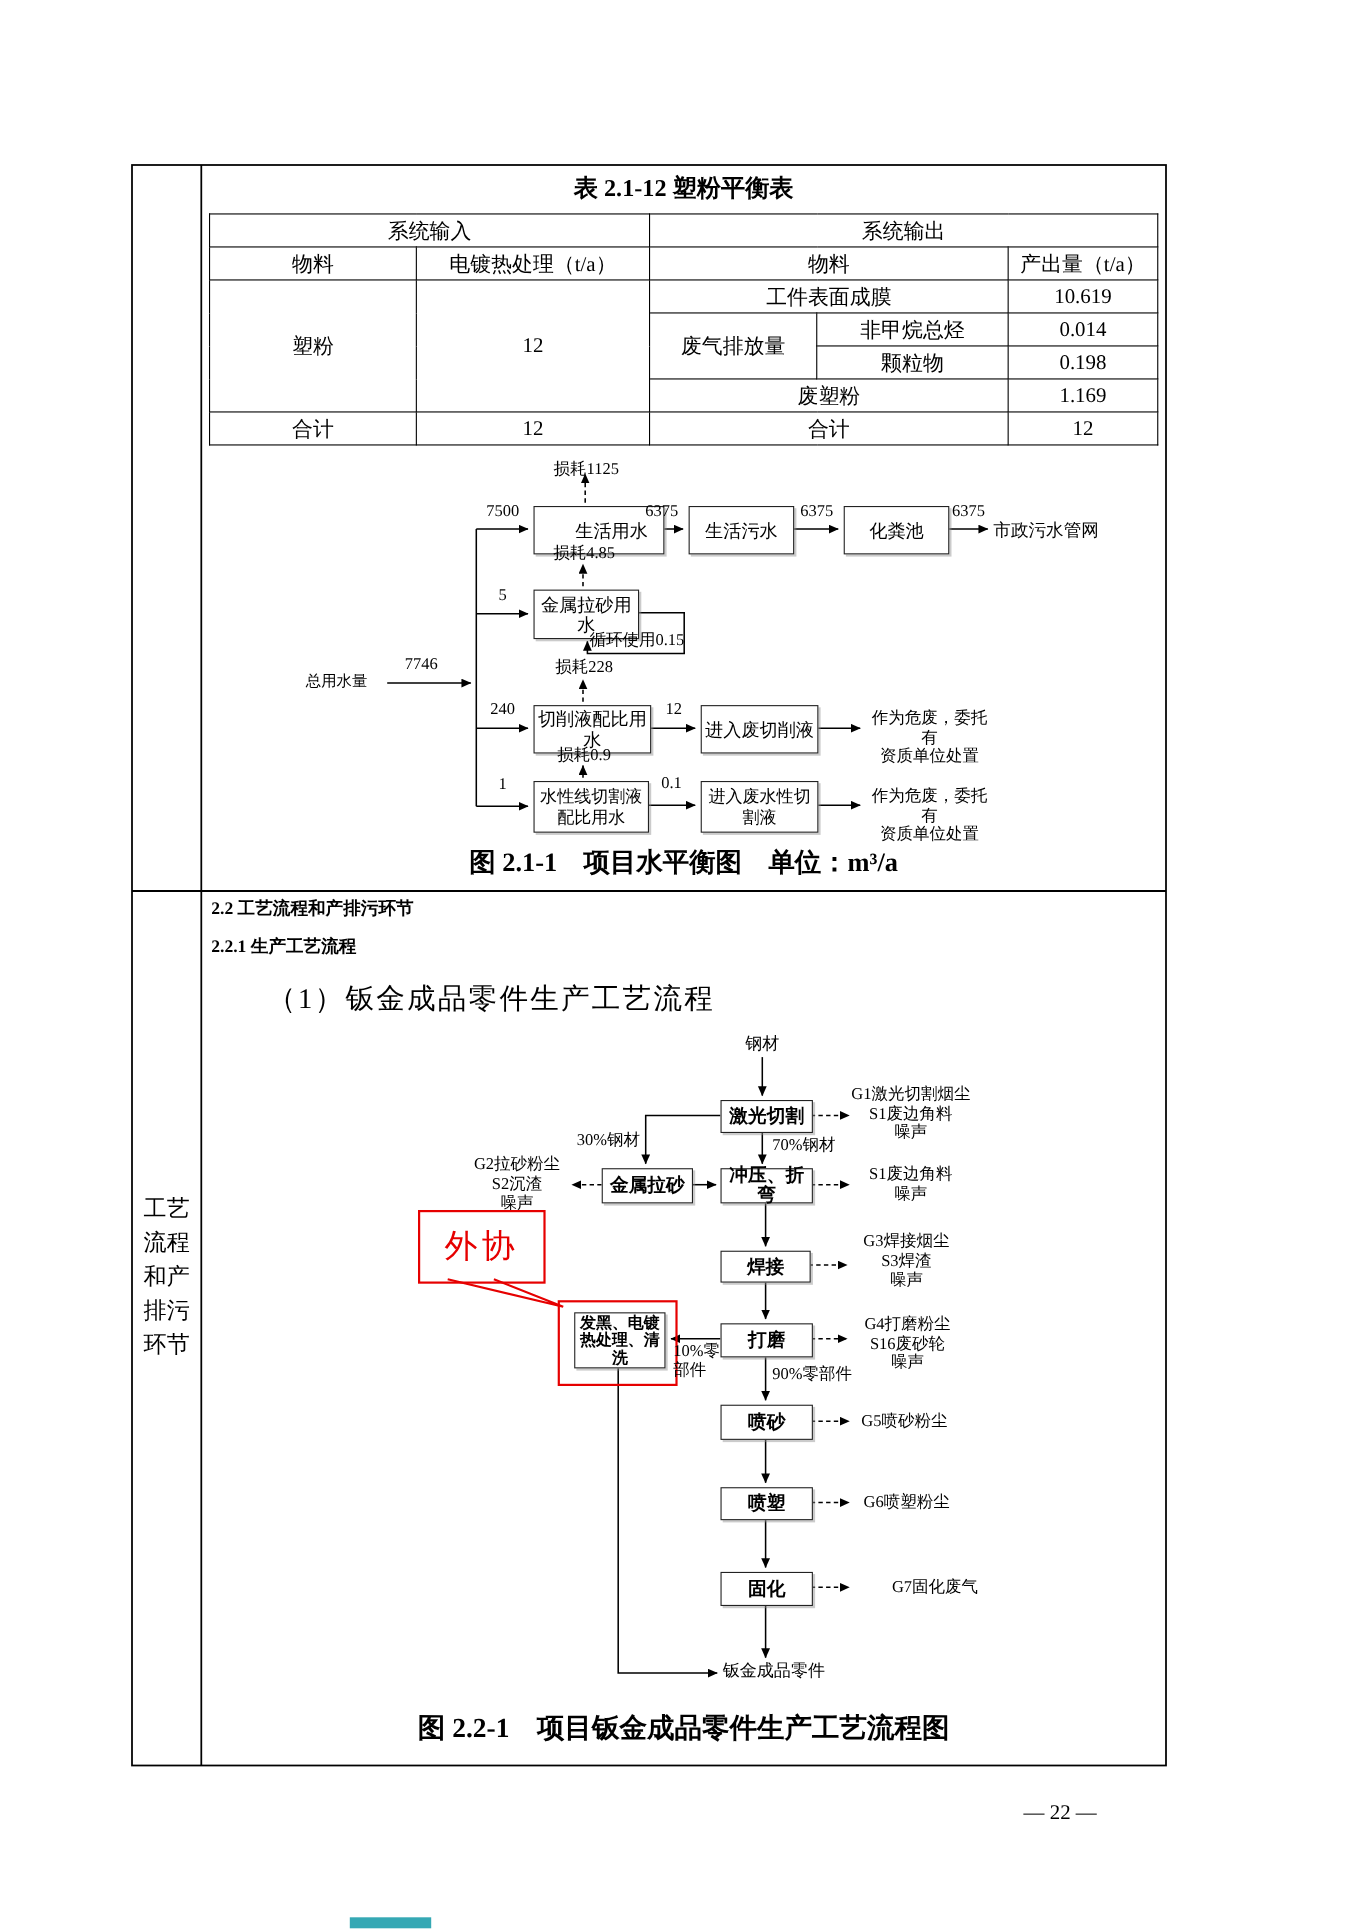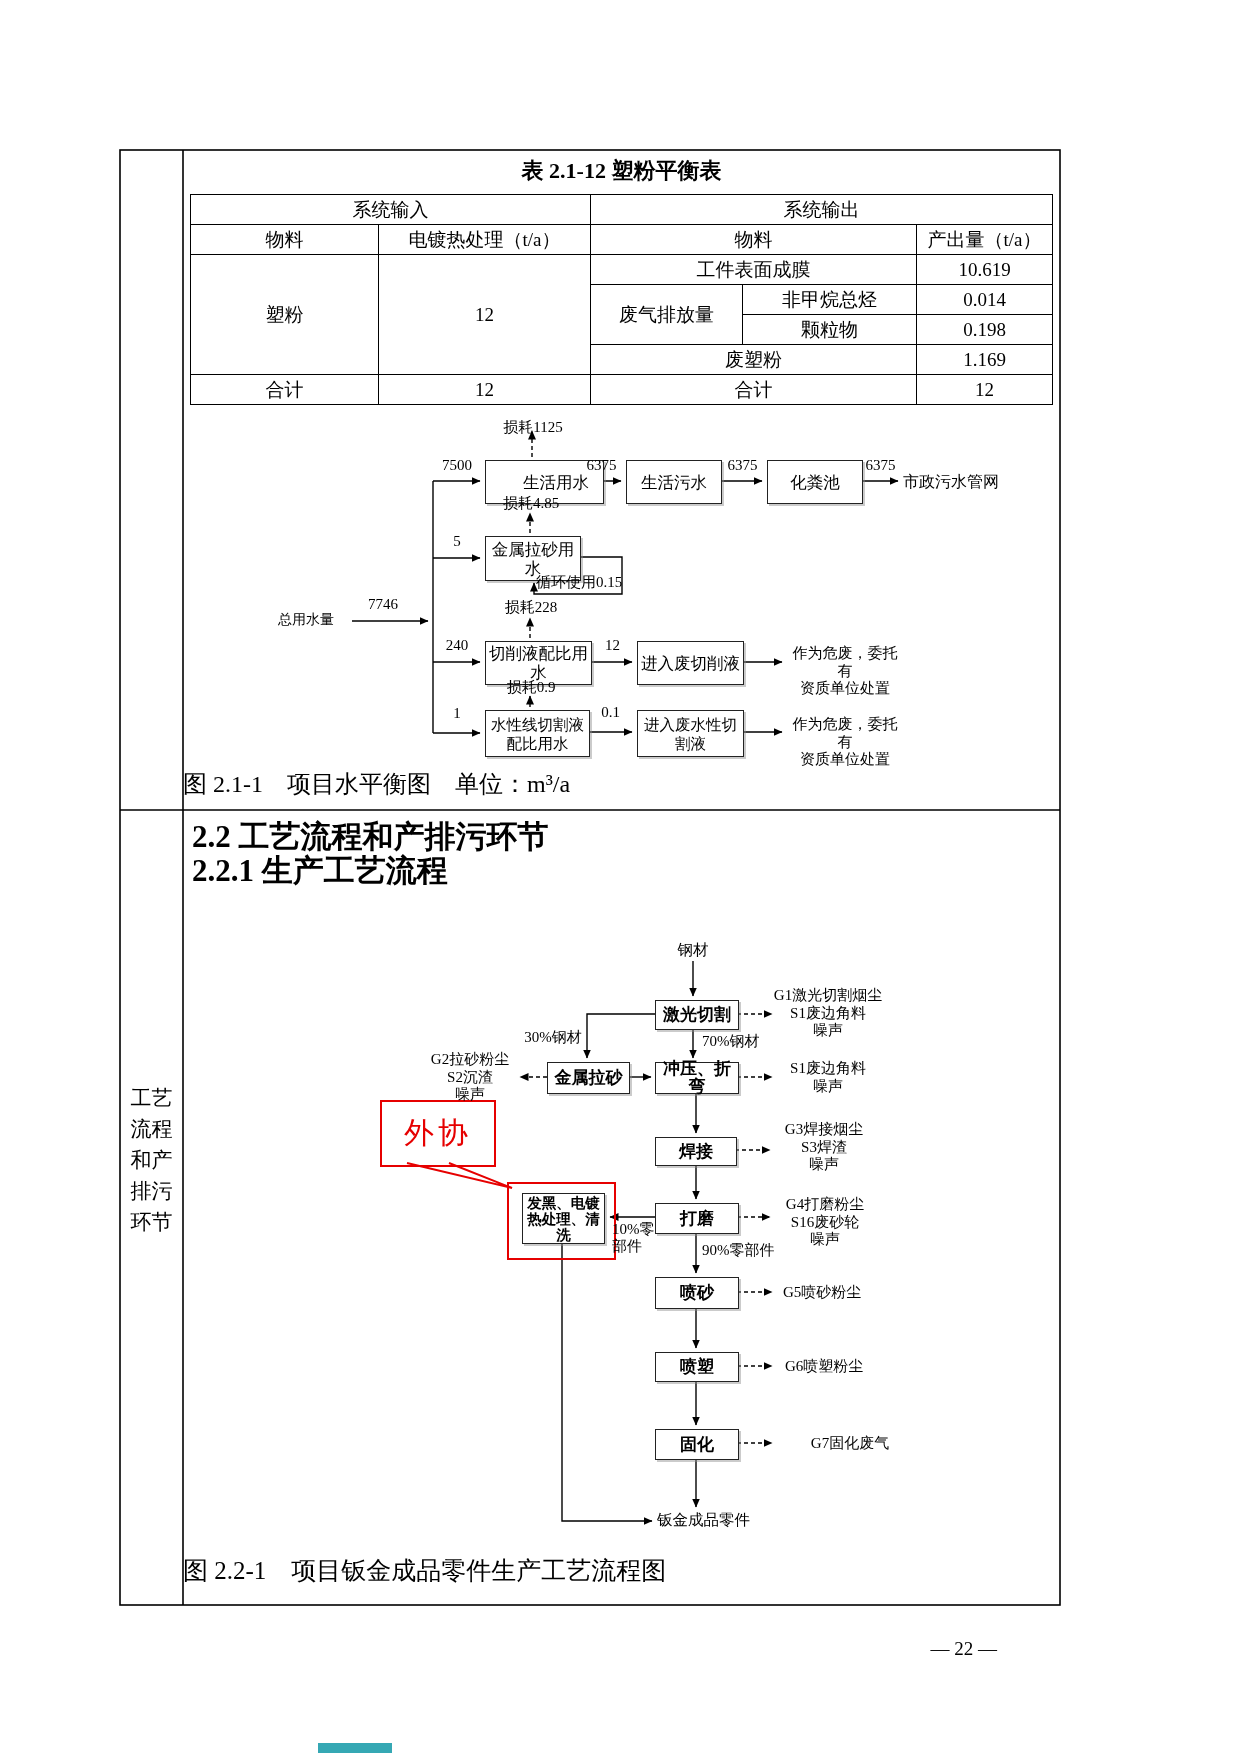"图 2.1-1 项目水平衡图 单位：m³/a" .cap { font-weight: normal -> bold; text-align: left -> center }
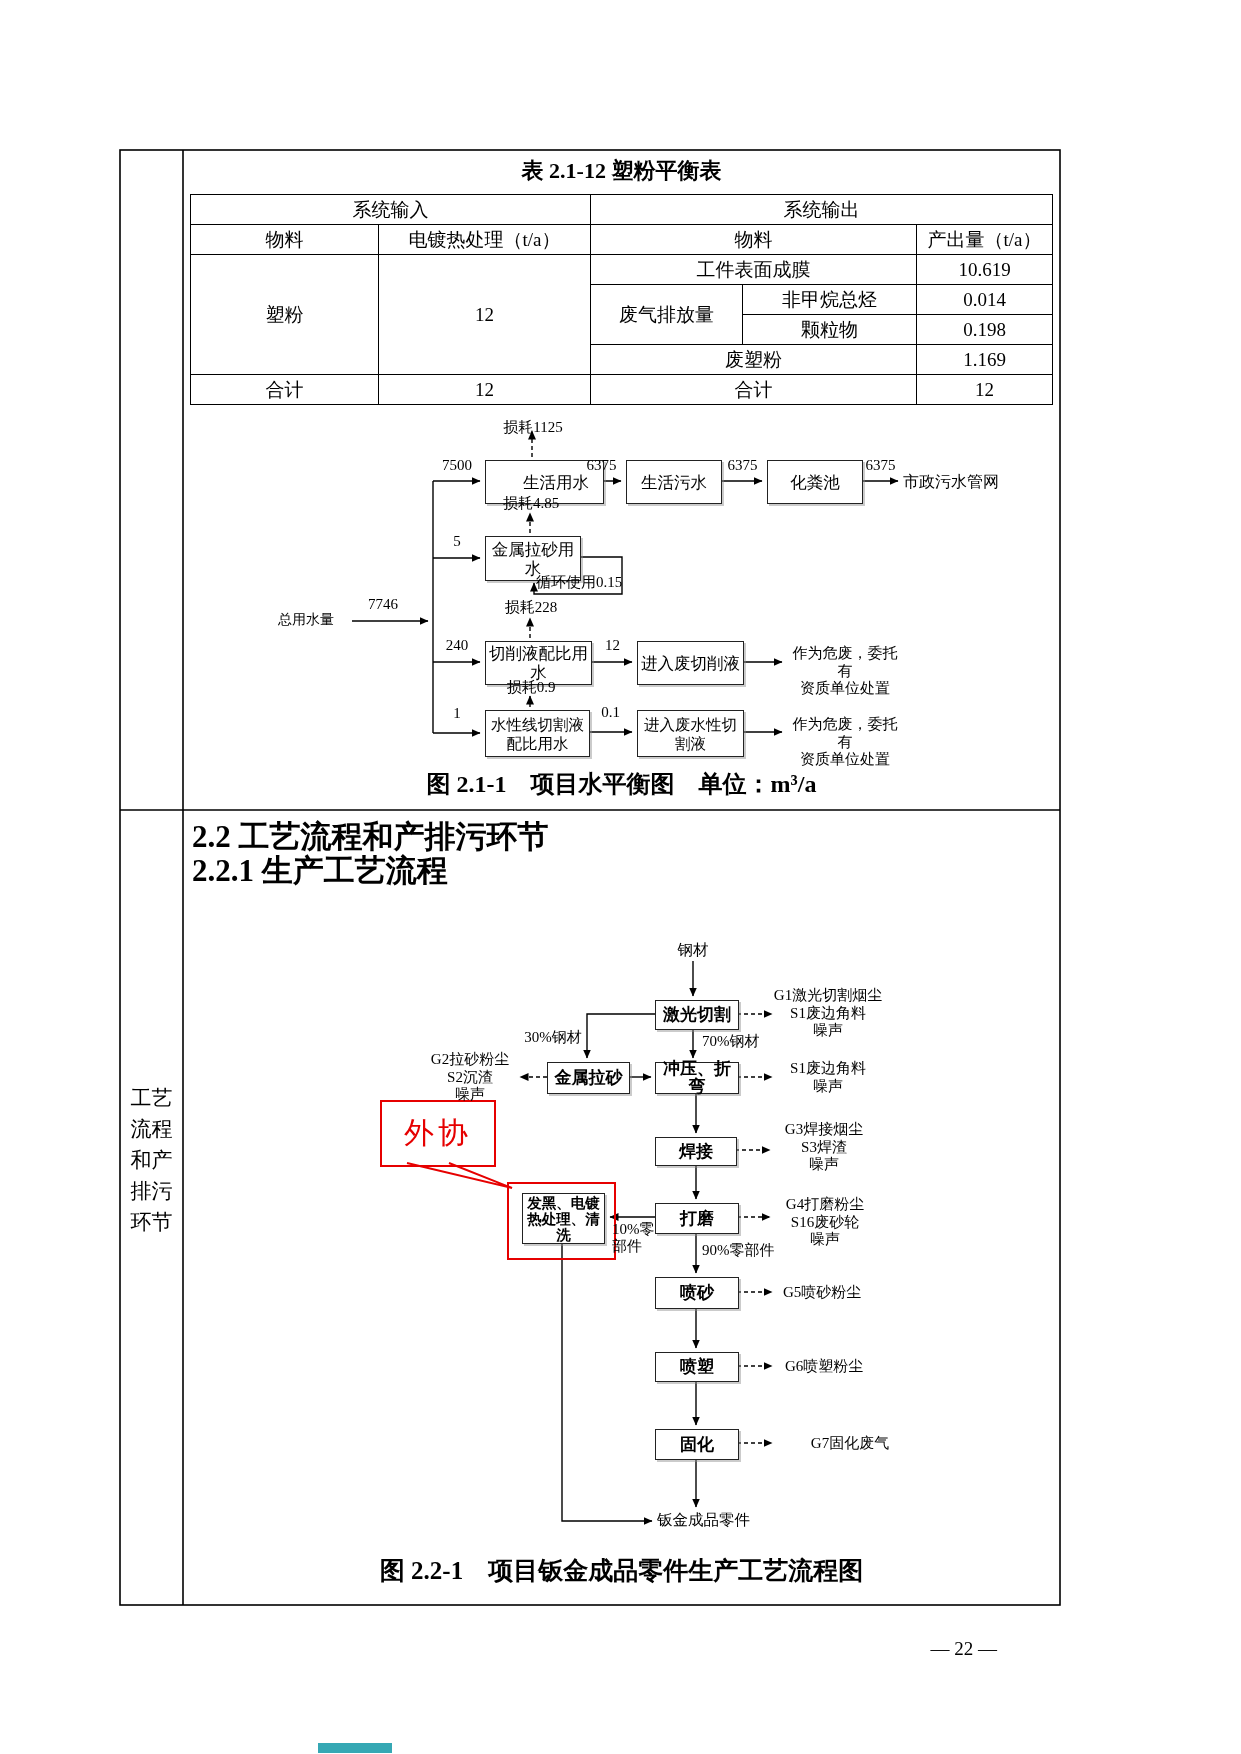"2.2 工艺流程和产排污环节" .hd { font-size: 31px -> 16px }
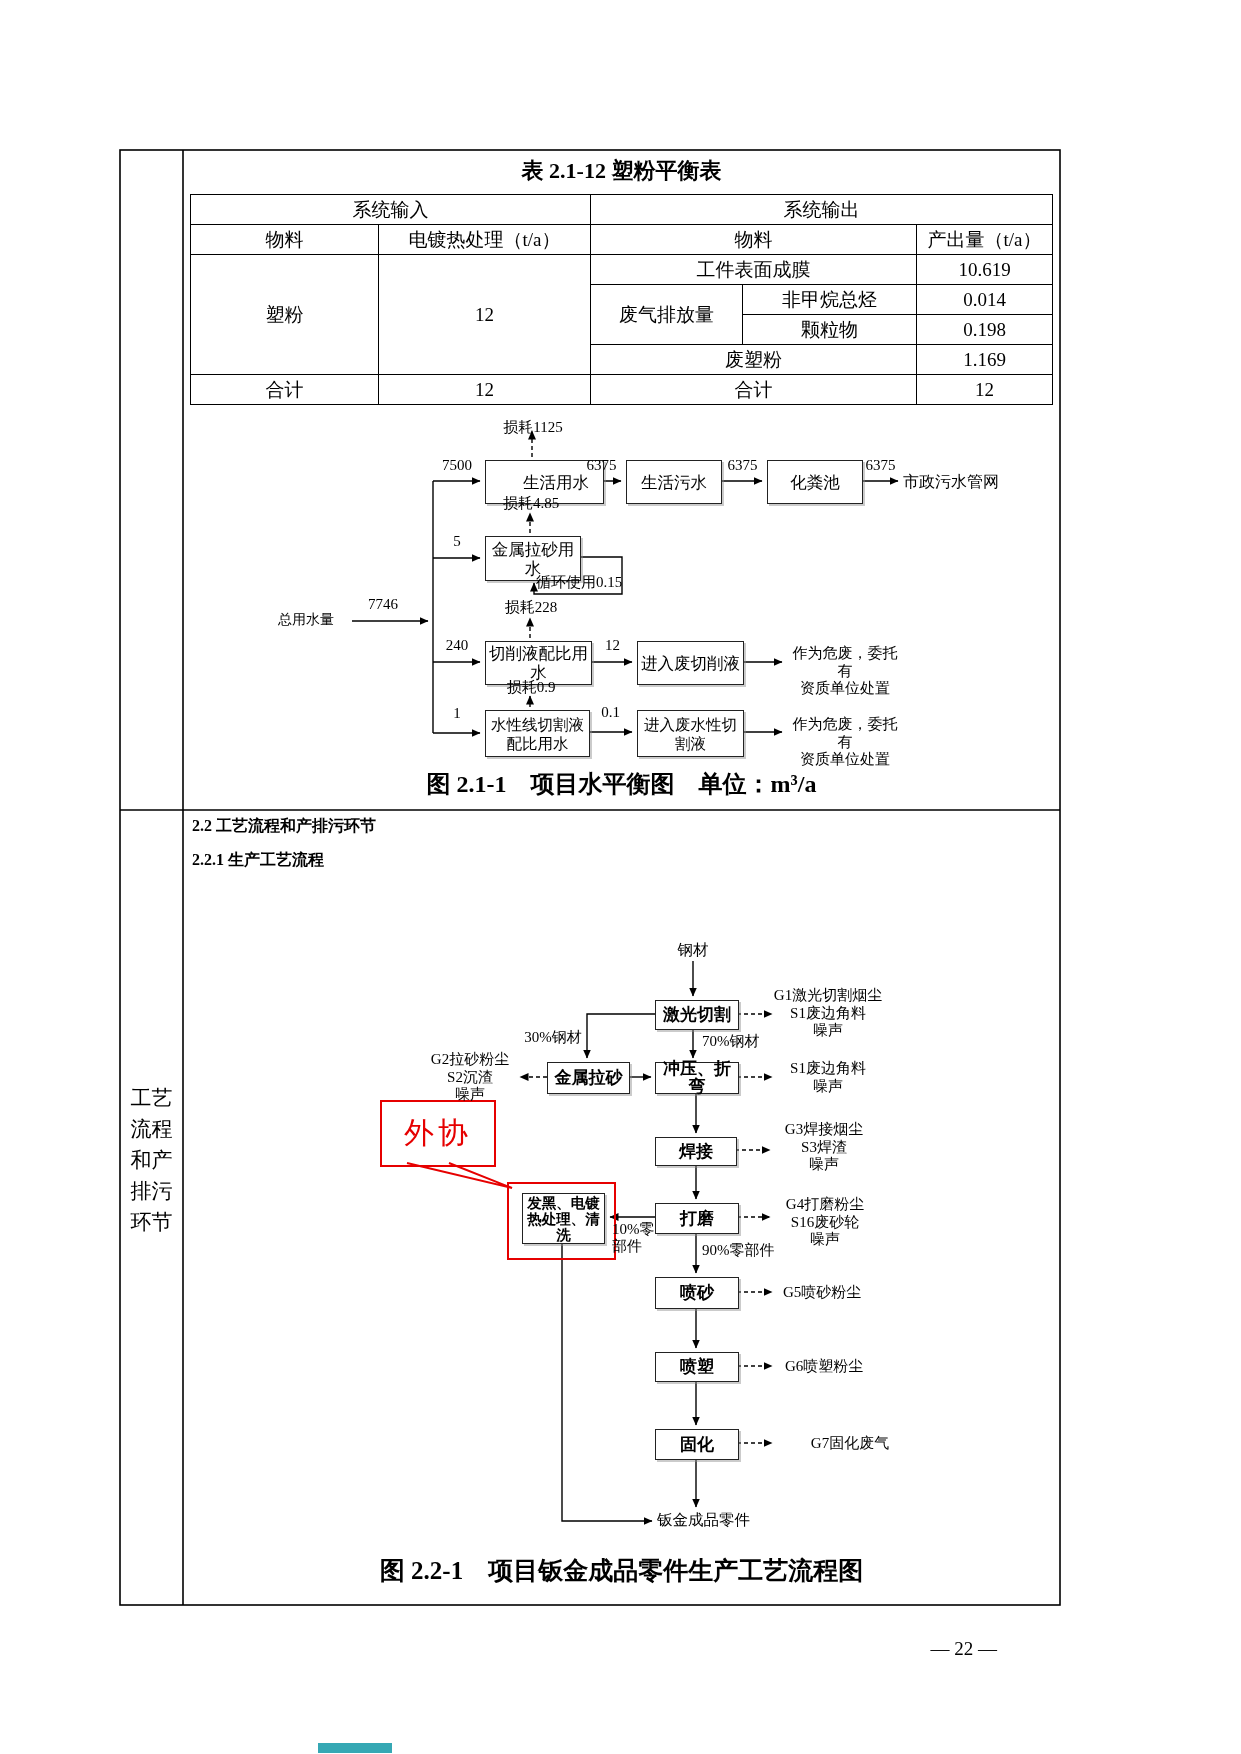"（1）钣金成品零件生产工艺流程" div.el { html: none -> <div>（1）钣金成品零件生产工艺流程</div> }
